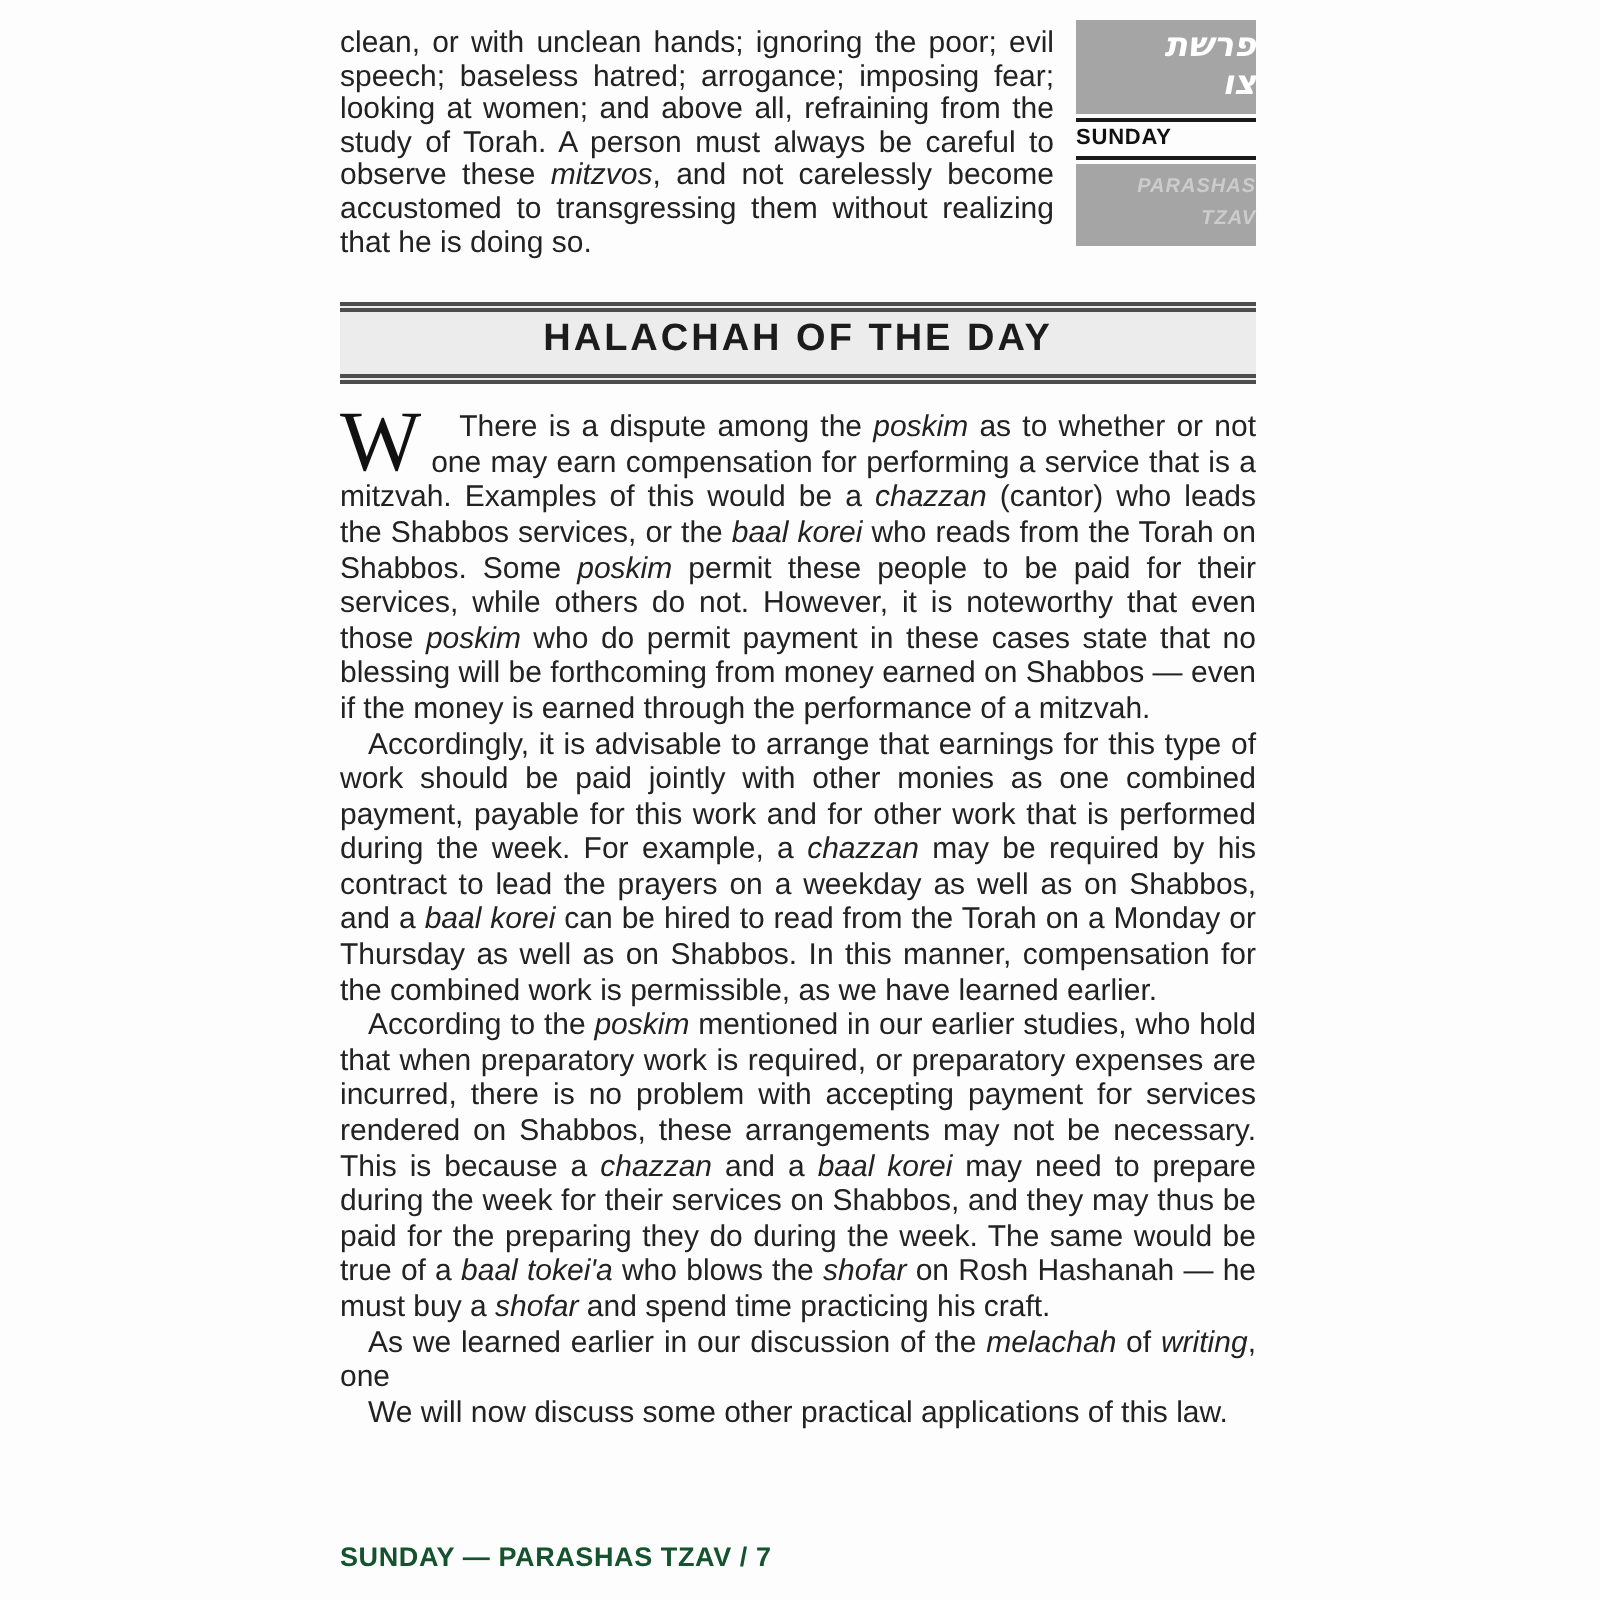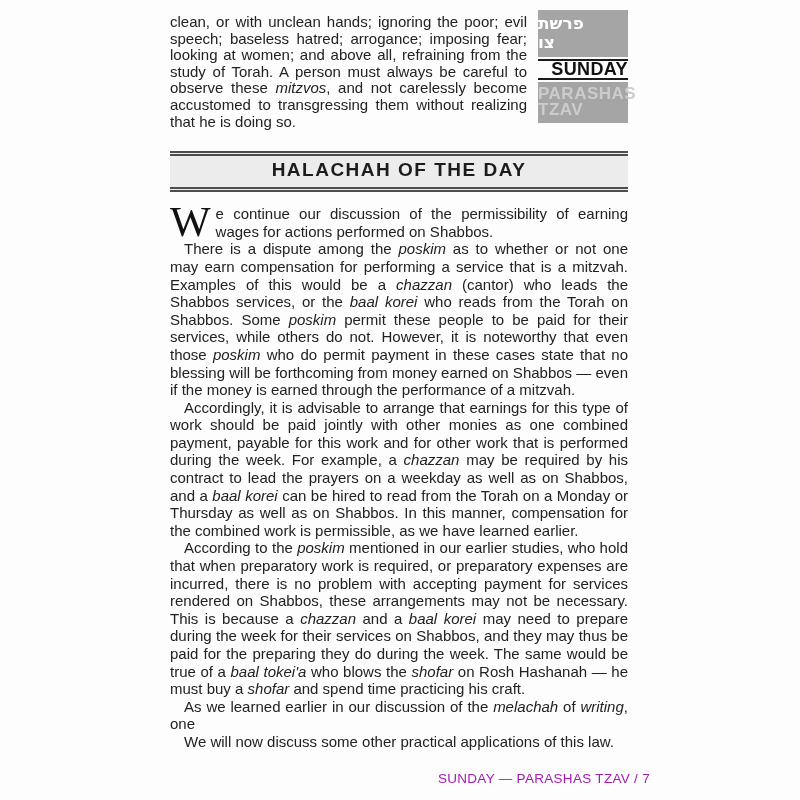"פרשת" .tab { font-style: none -> italic; text-align: left -> right }
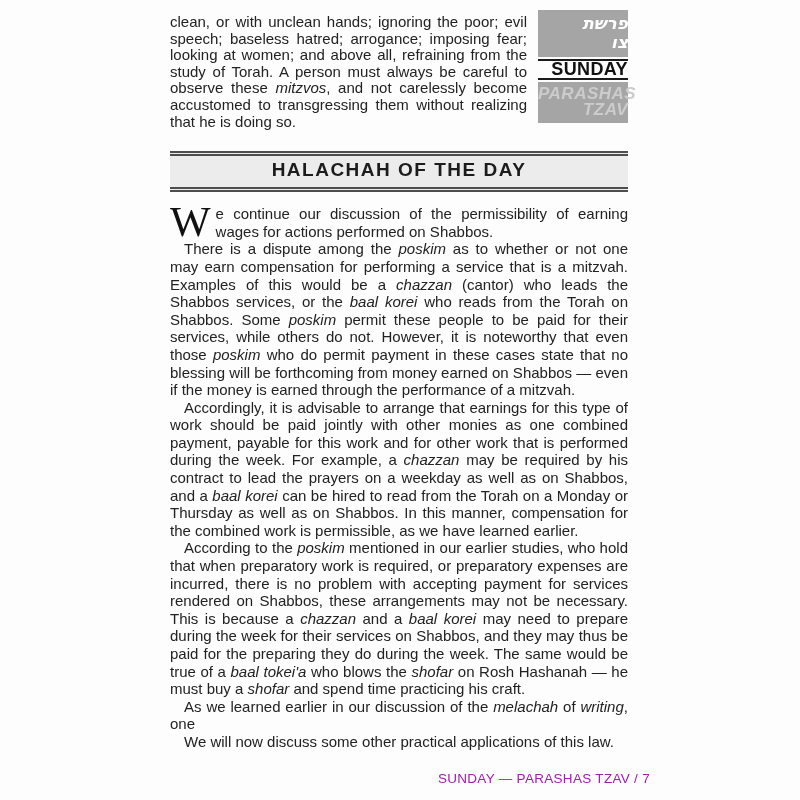"SUNDAY" .day { font-size: 18px -> 11px; text-align: right -> left }
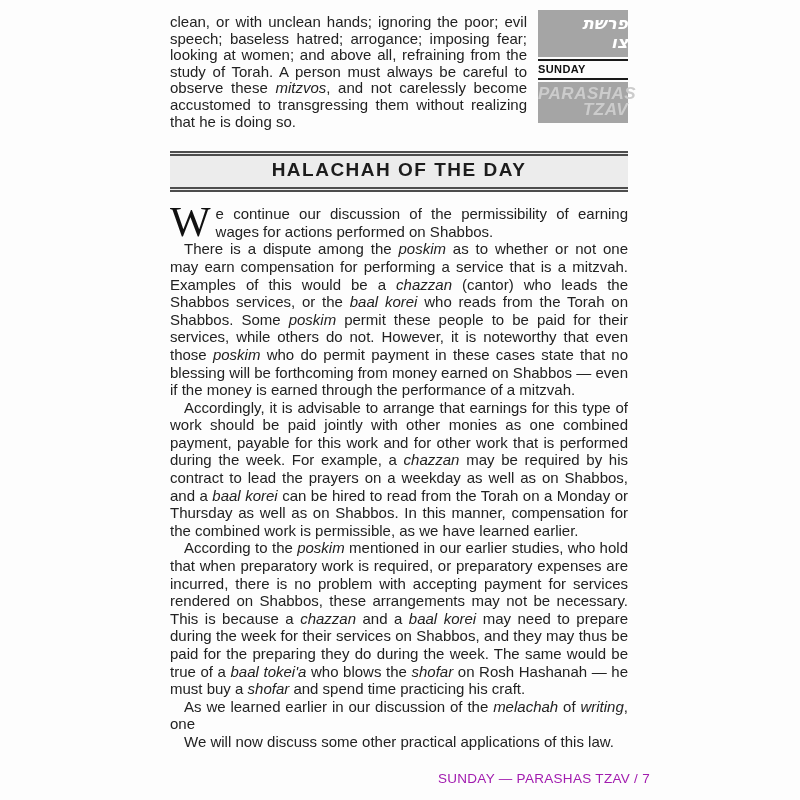"PARASHAS" .tab.parashah { font-size: 17px -> 10px }
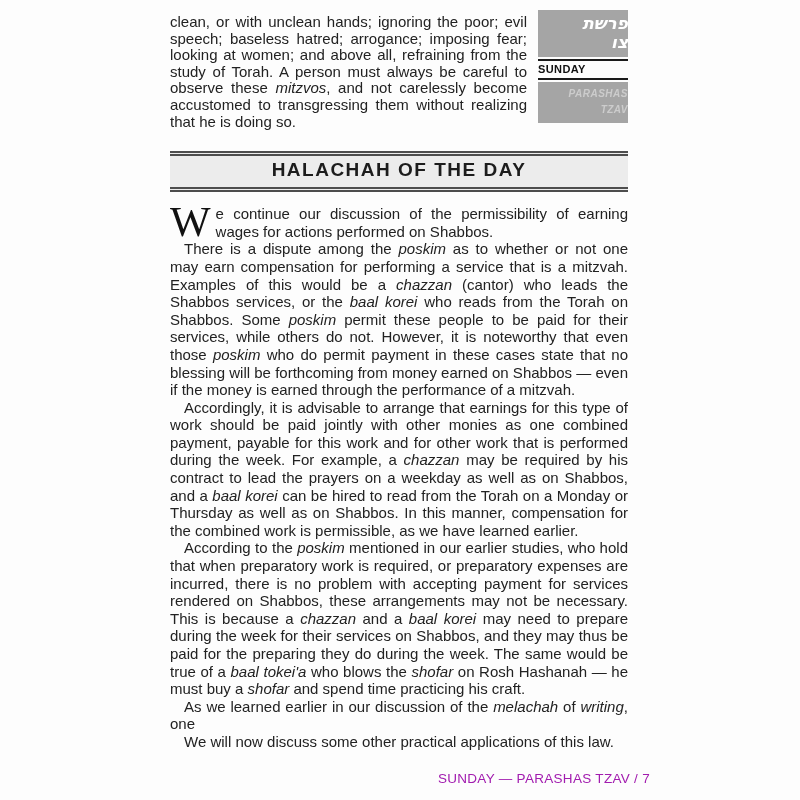"e continue our discussion of" span { html: <span><span>e continue our discussion of the permissibility of earning wages for actions performed on Shabbos.</span></span> -> none }
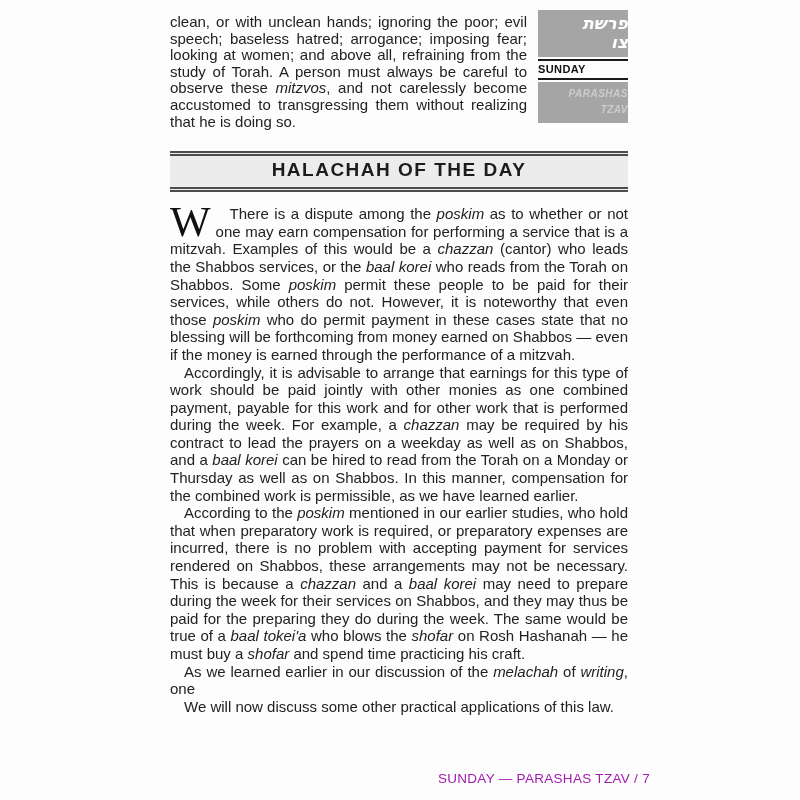"SUNDAY — PARASHAS TZAV /" .footer { color: #a21caf -> #14532d; font-weight: normal -> bold; text-align: right -> none }
